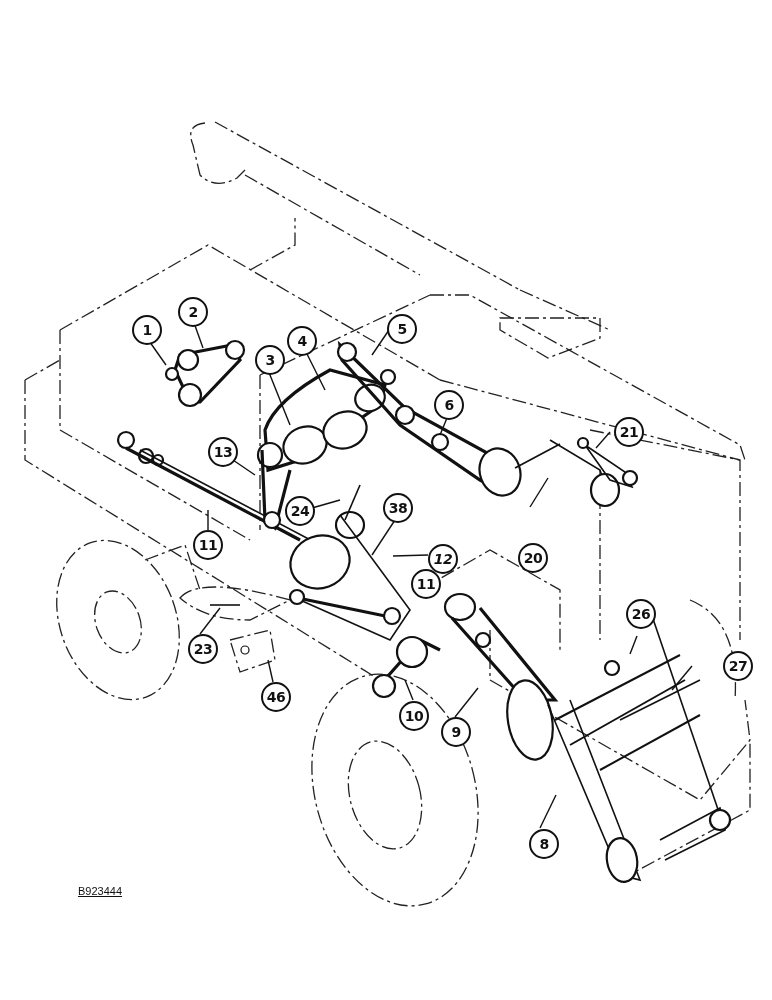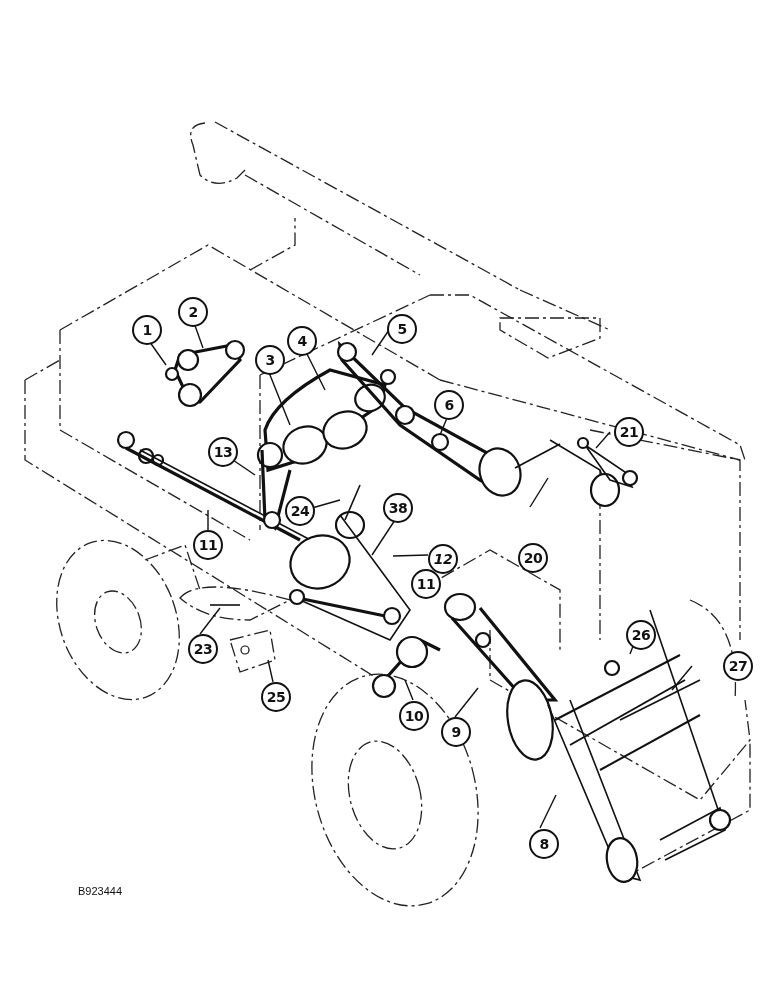"26" div.callout { top: 620px -> 599px }
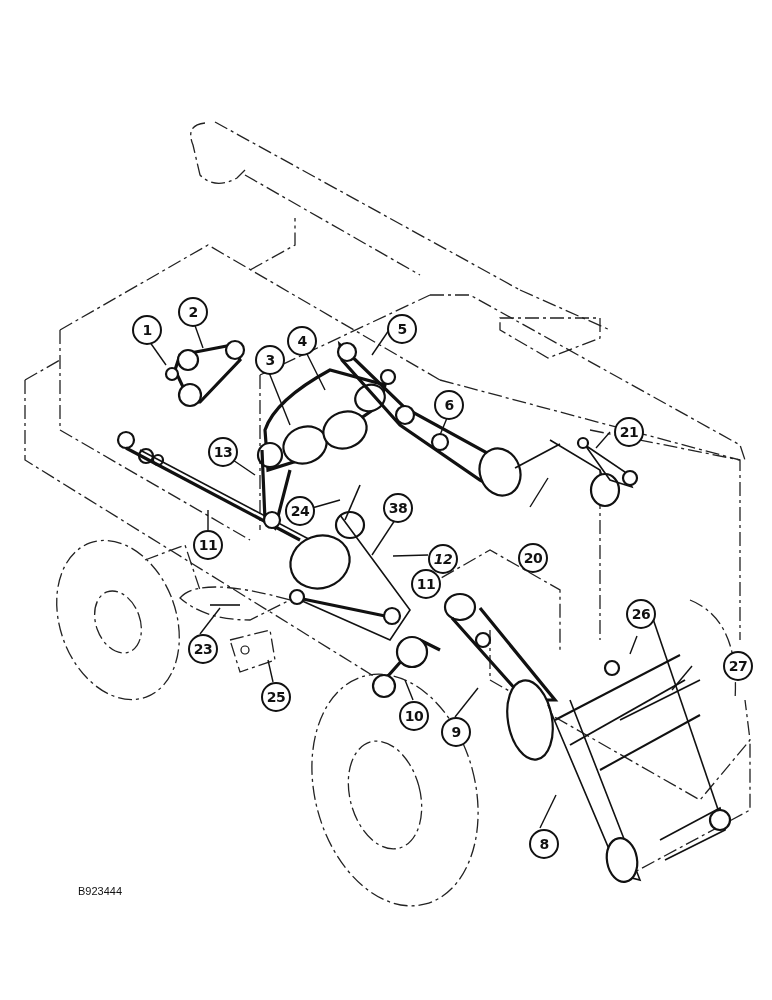"25" div.callout { text: 25 -> 46 }
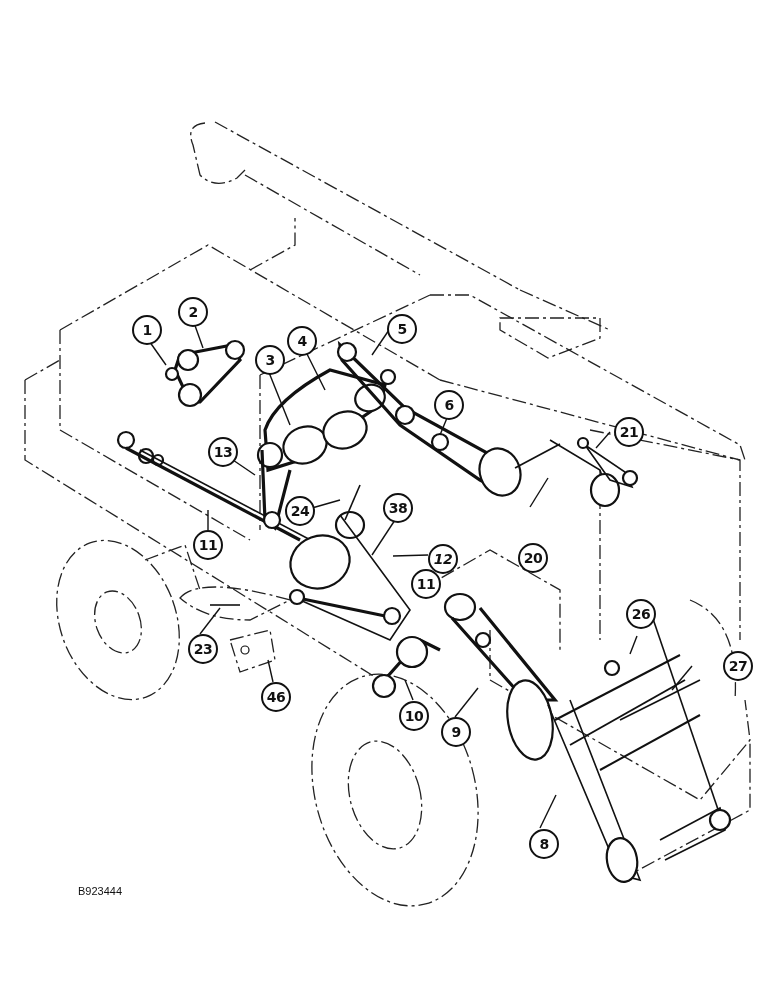"B923444" .fig-code { text-decoration: none -> underline }
